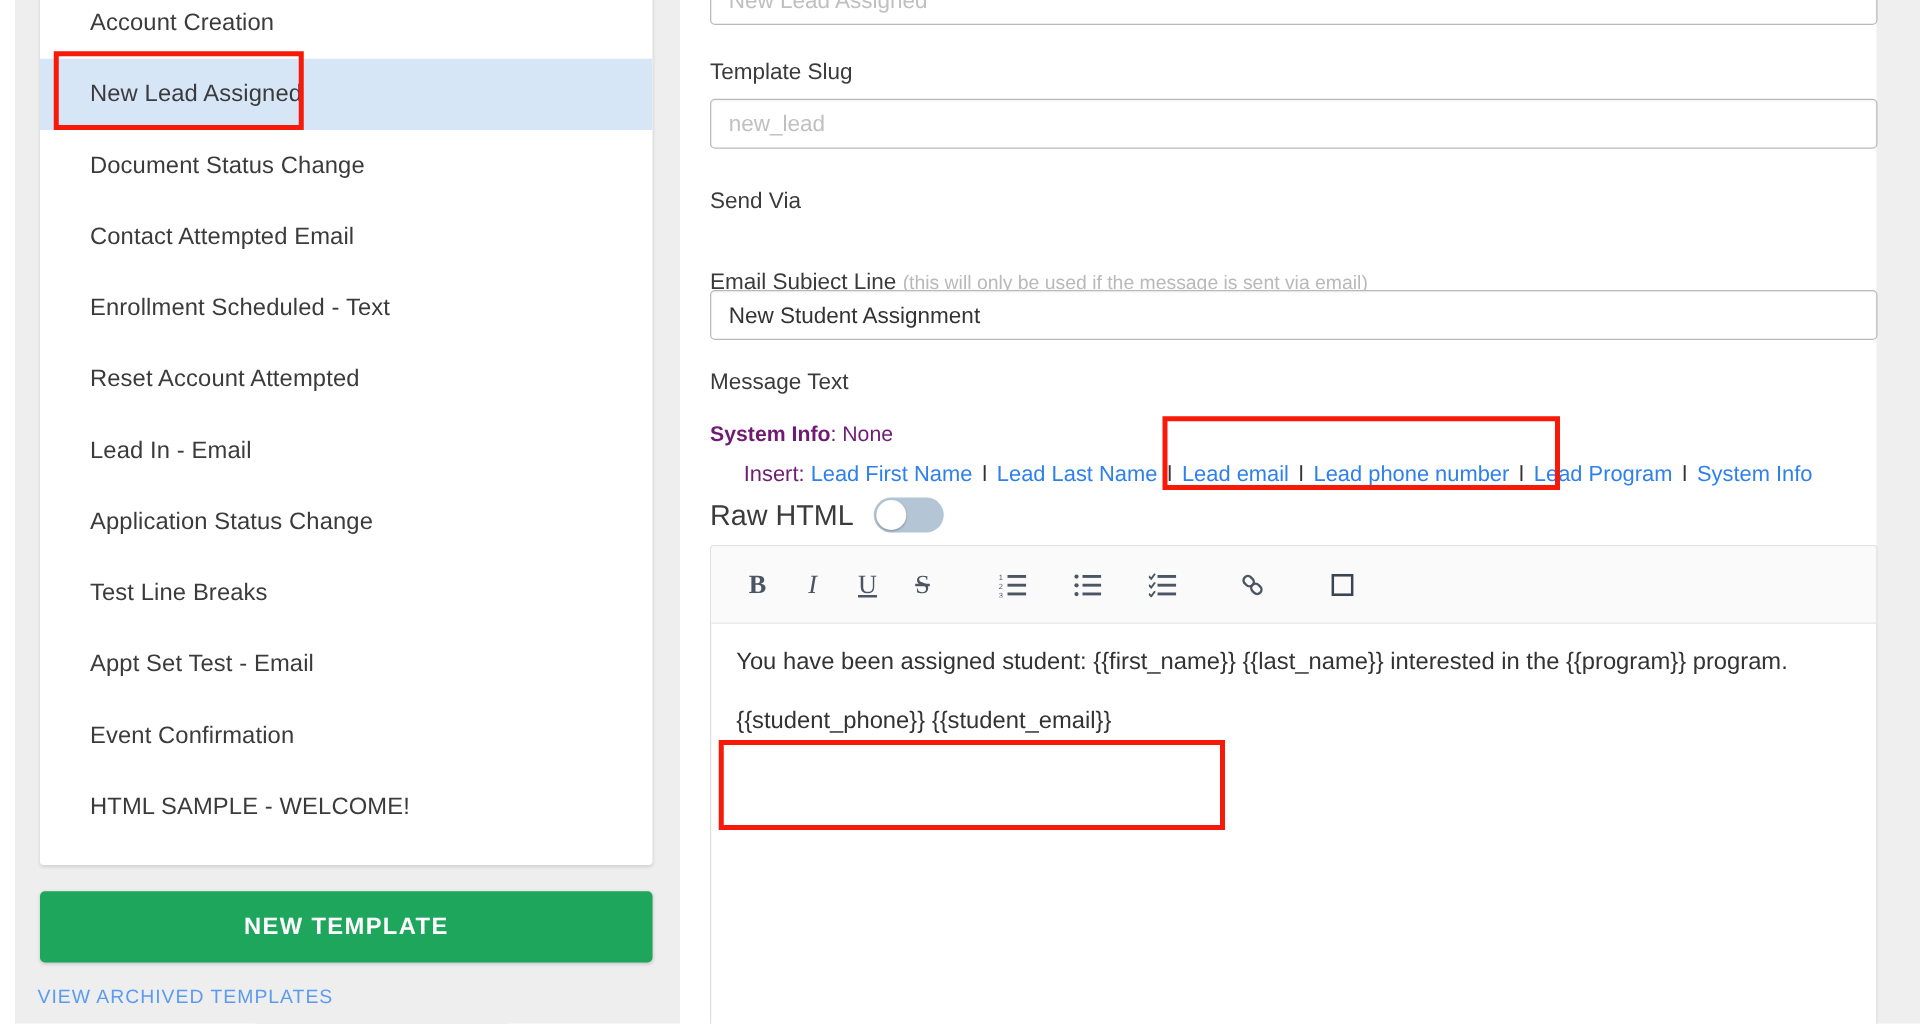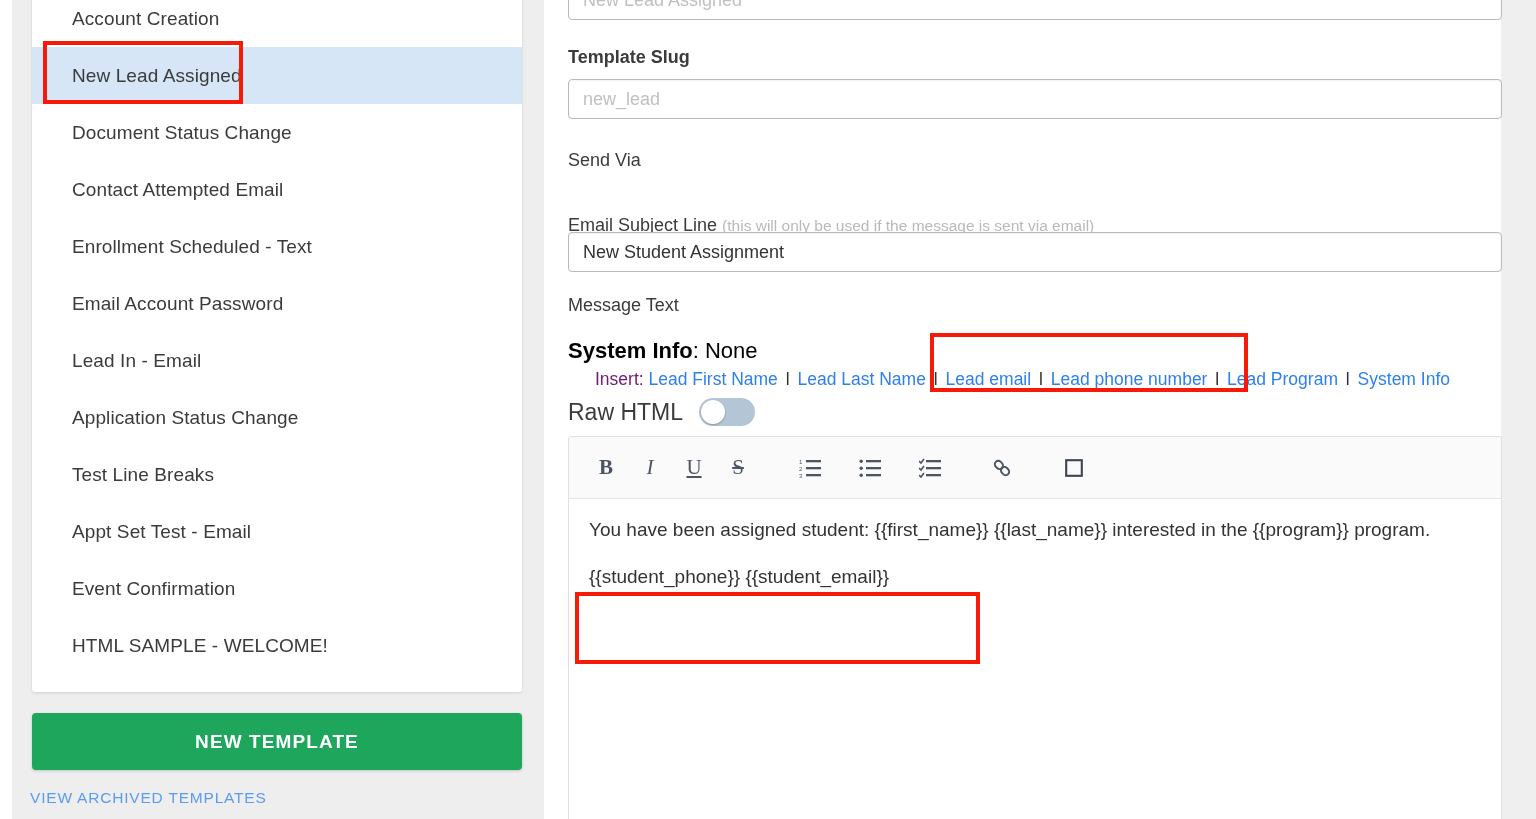"Template Slug" .lbl-slug { font-weight: bold -> none }
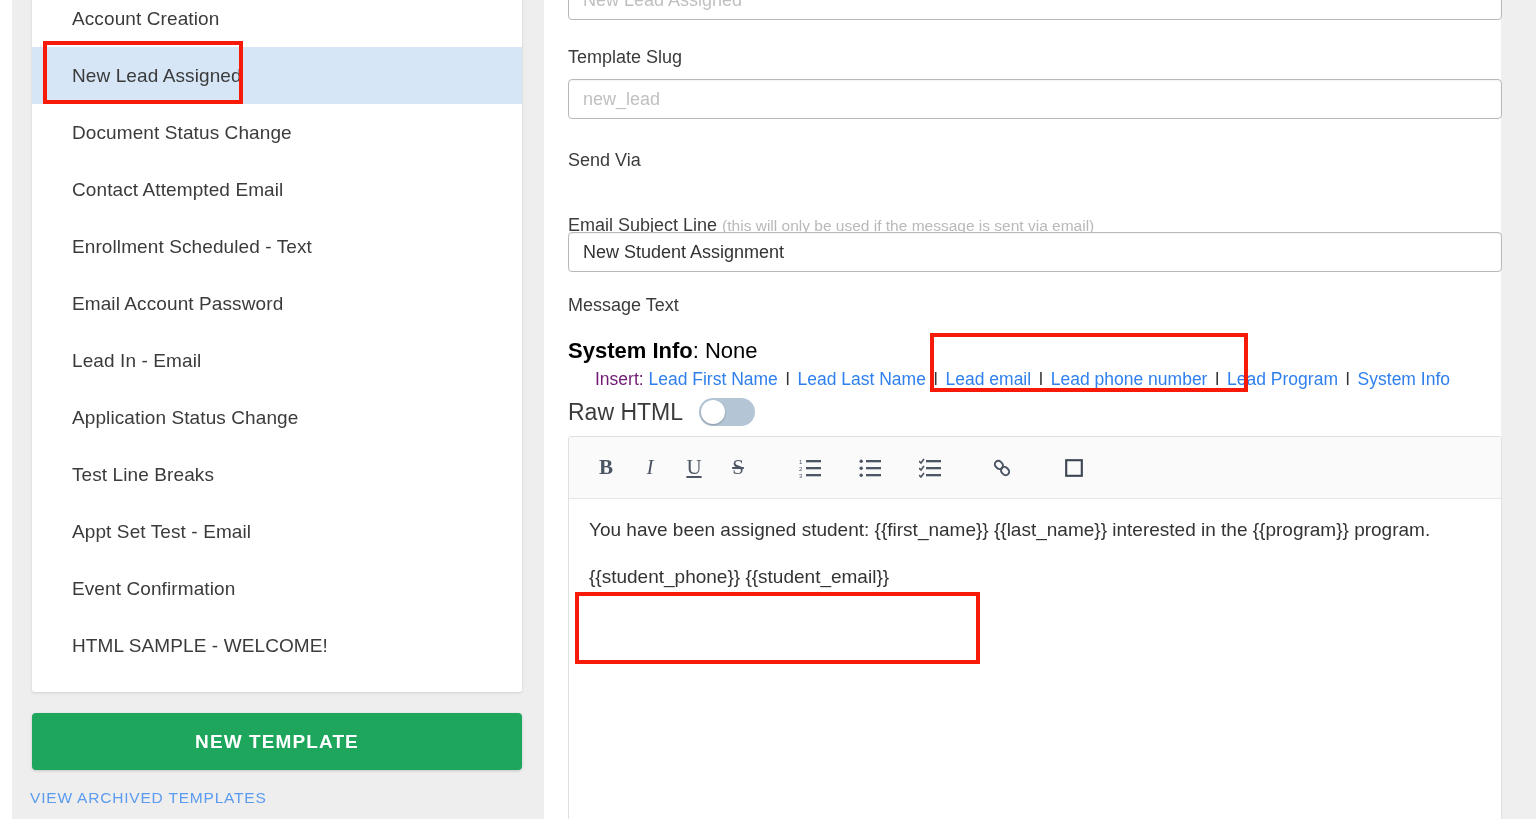"Email Account Password" span { text: Email Account Password -> Reset Account Attempted }
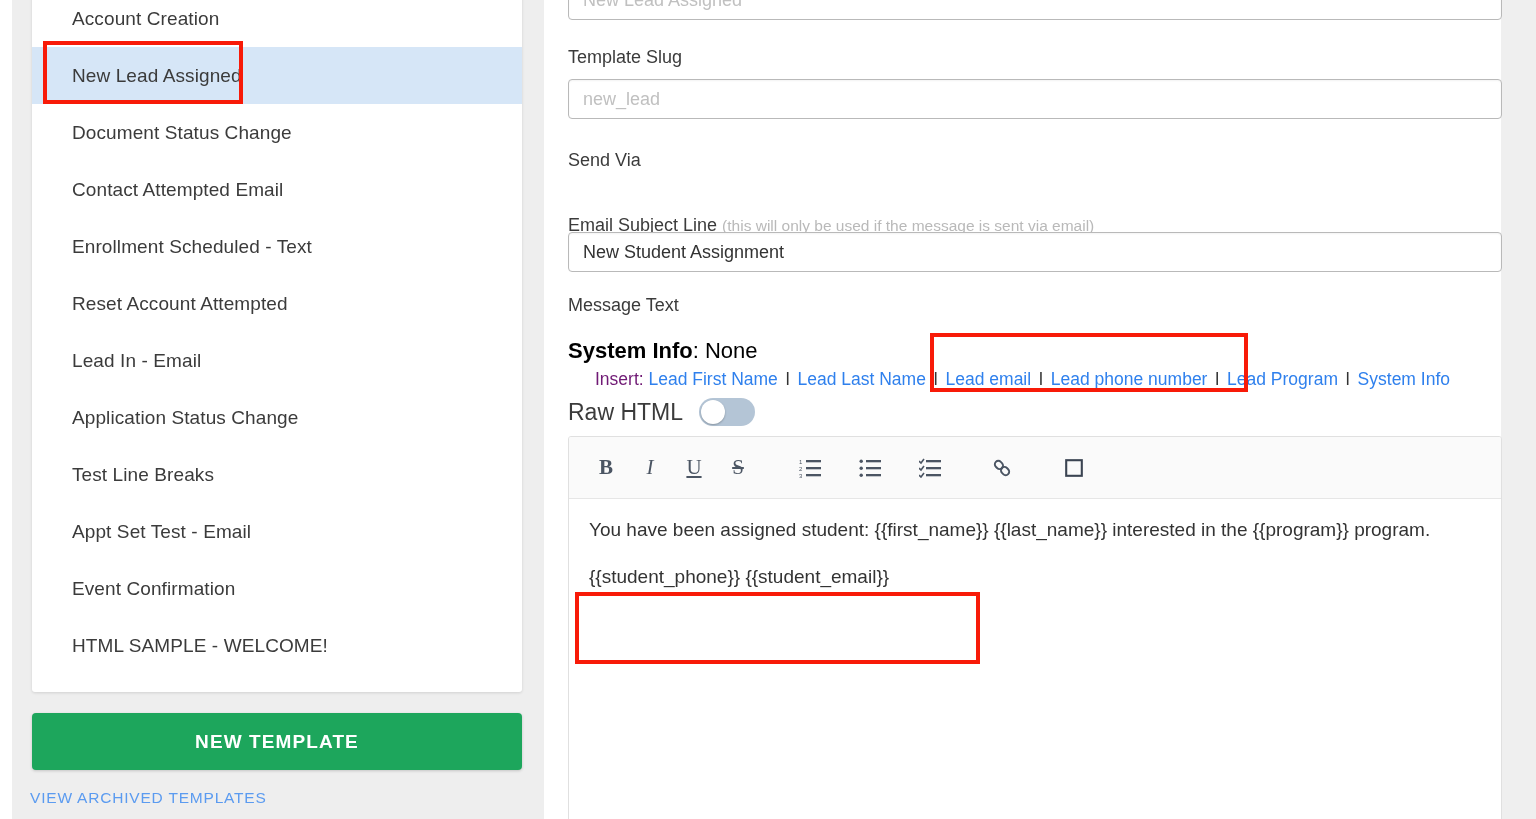"System Info: None" .sysinfo { color: #000000 -> #701a75; font-size: 22px -> 17px }
